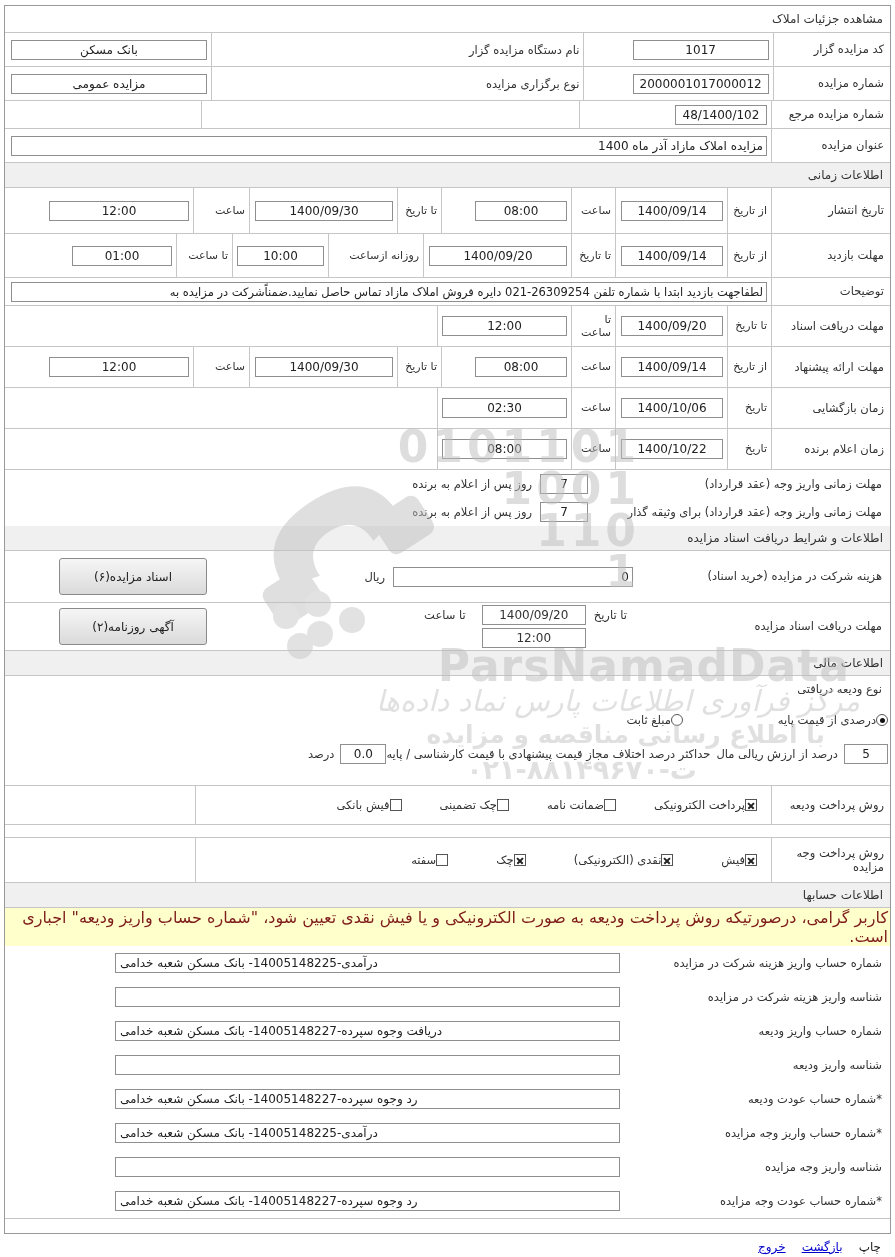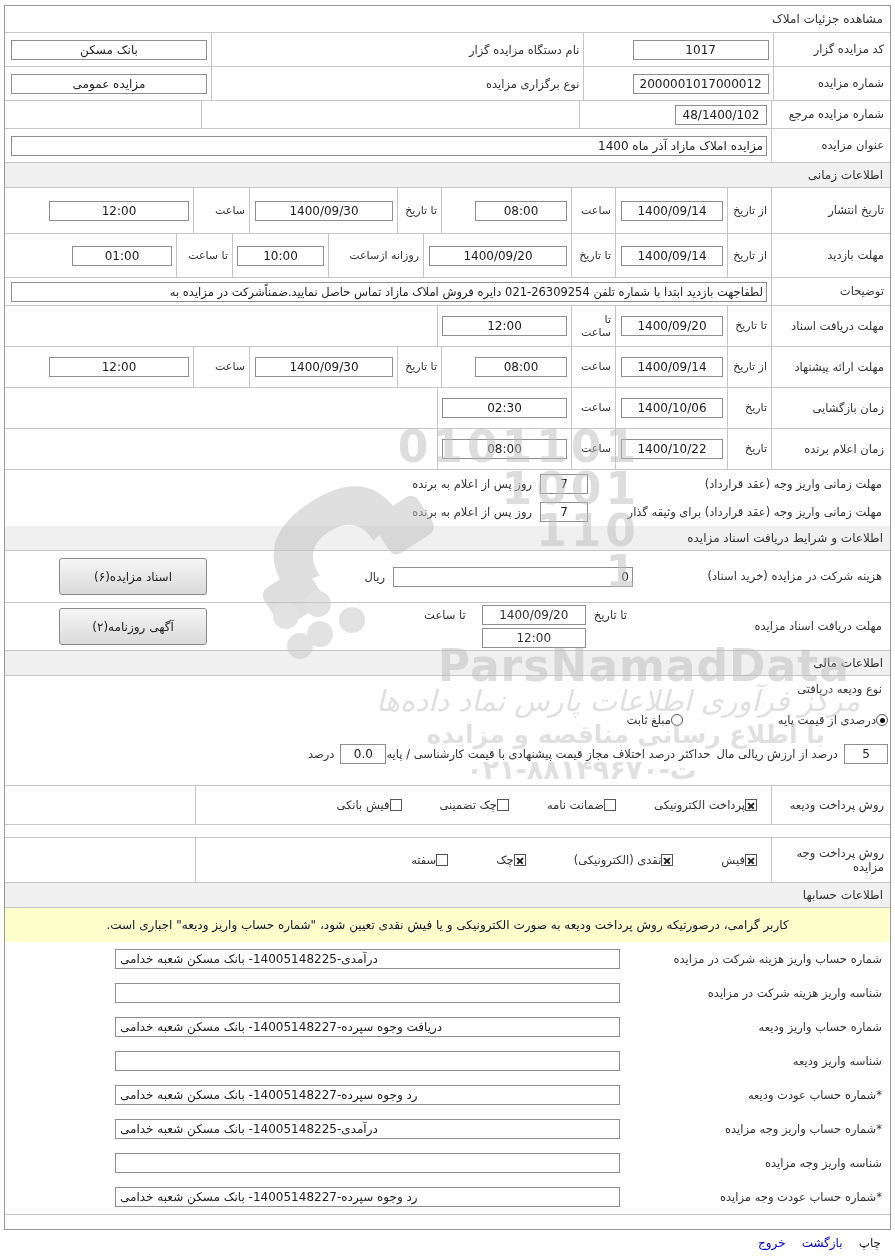"کاربر گرامی، درصورتیکه روش پرداخت" .notice { color: #0f172a -> #7f1d1d; font-size: 12px -> 16px; text-align: left -> right }
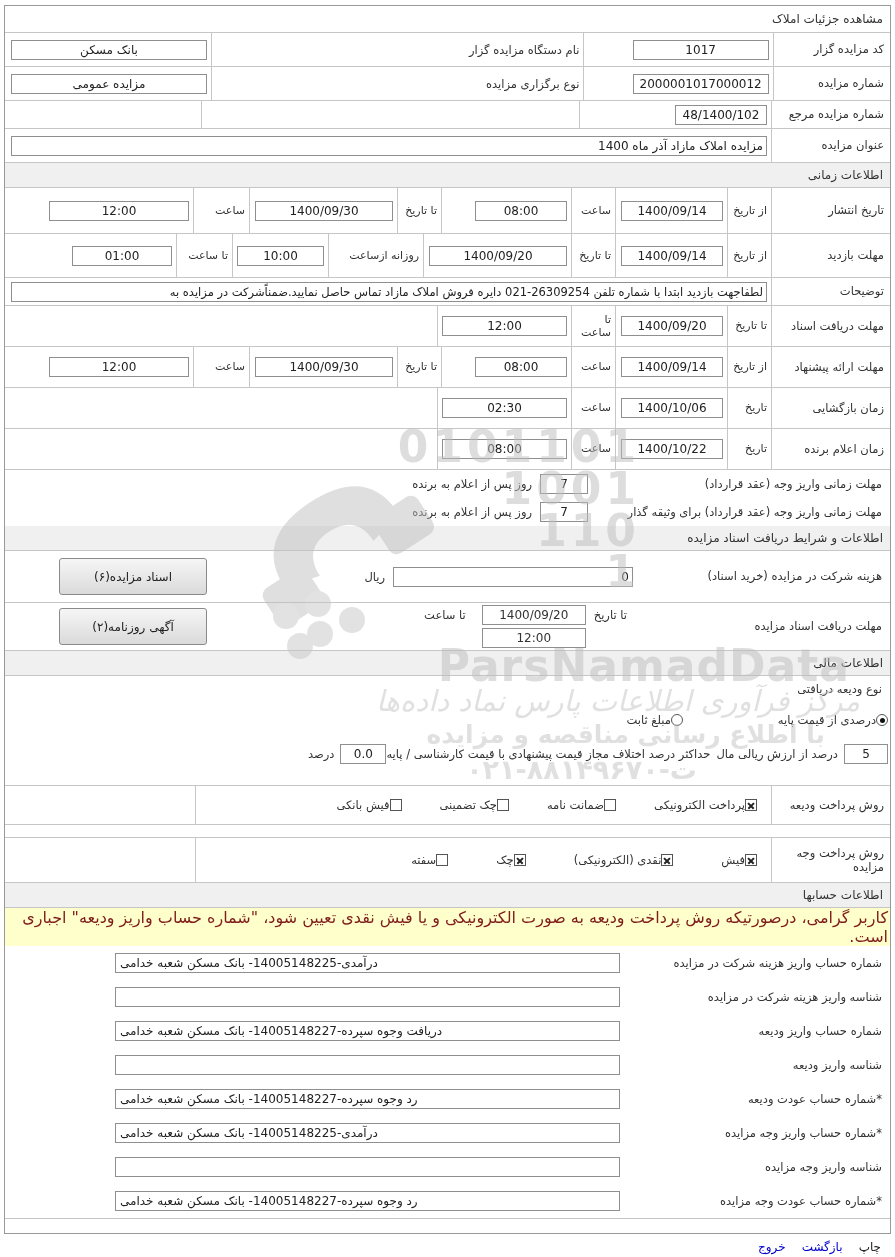"خروج" .flink.link { text-decoration: none -> underline }
